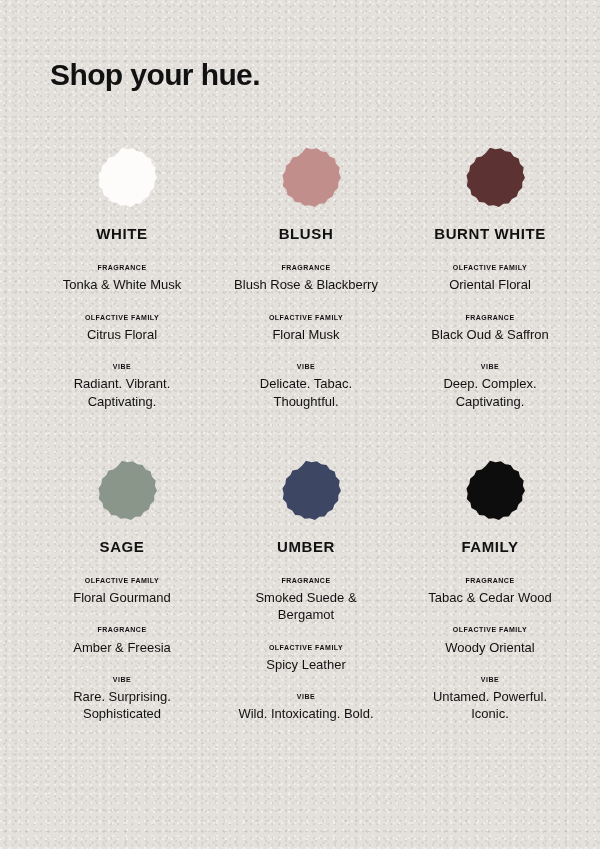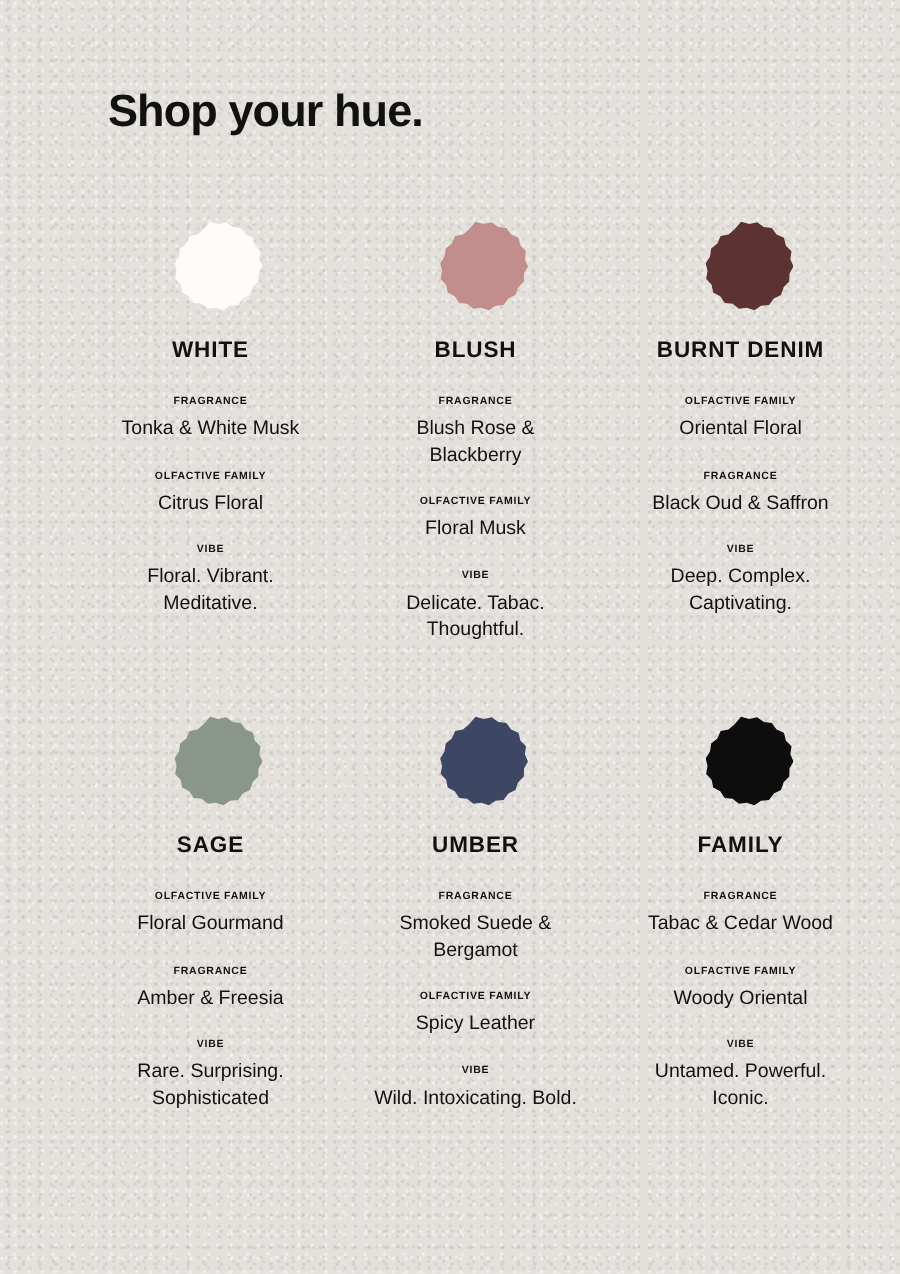"Shop your hue." .page { padding: 58px 38px 0 72px -> 58px 38px 0 50px }
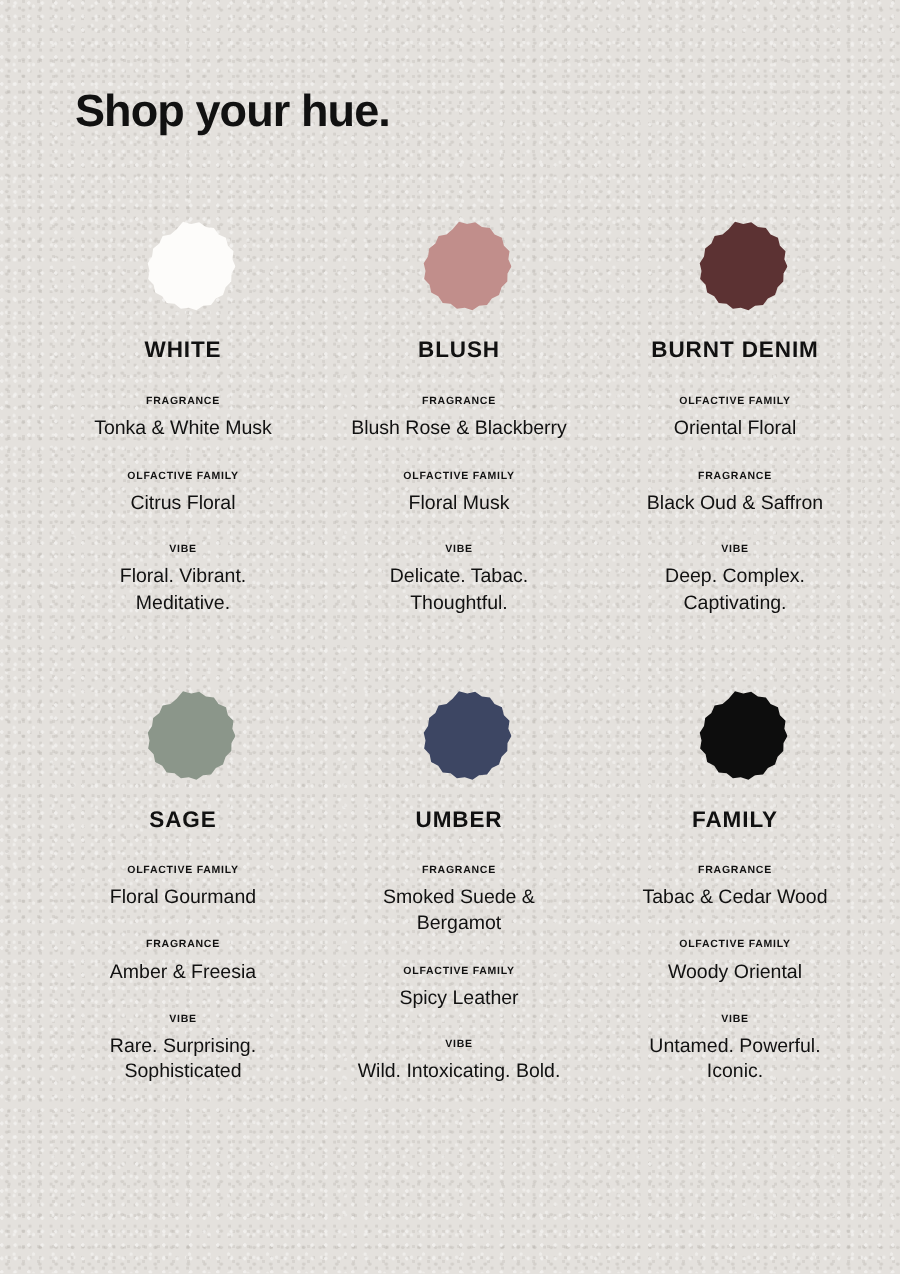"BURNT DENIM" div.hue-name { text: DENIM -> WHITE }
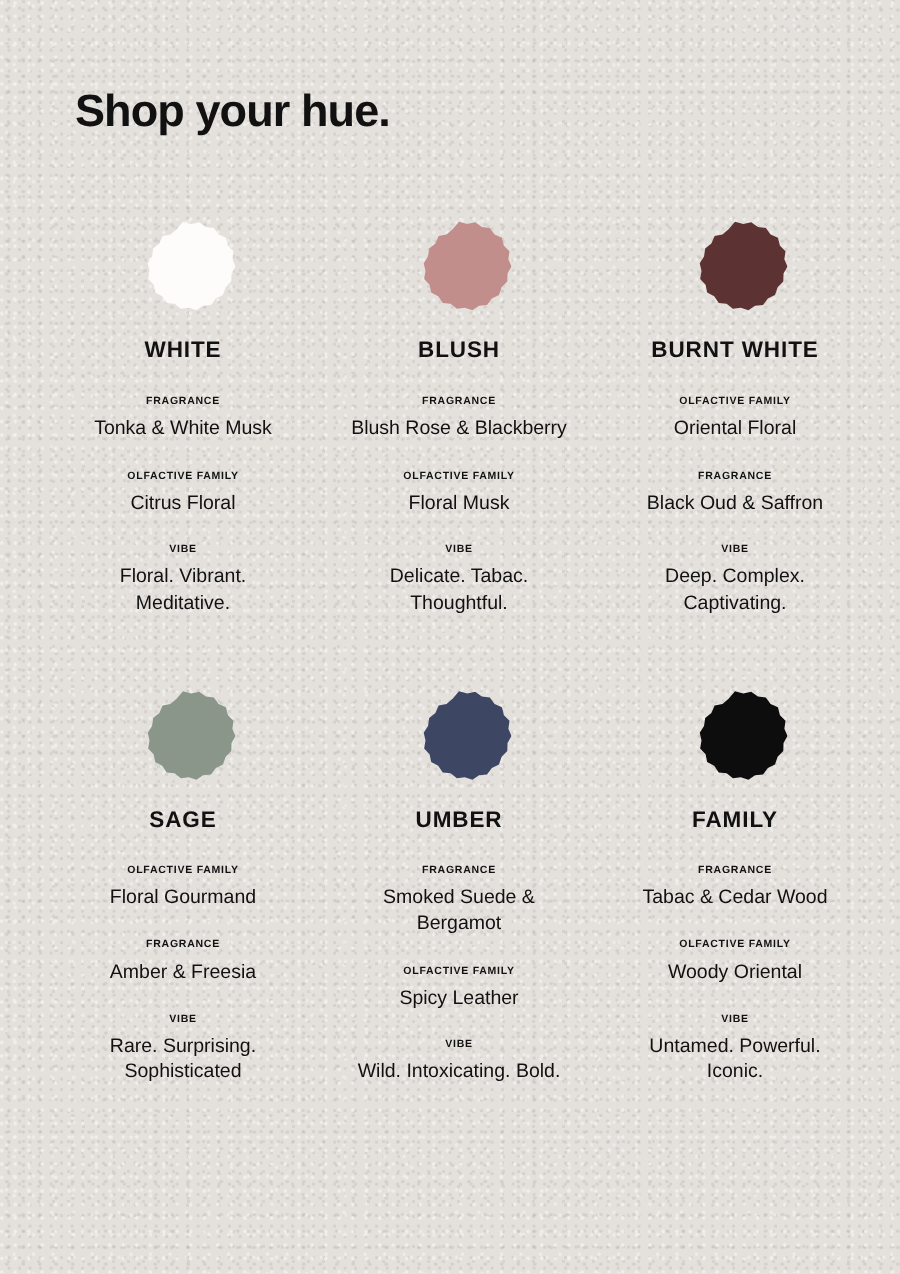"Floral. Vibrant. Meditative." div.attr-value { text: Floral. Vibrant. Meditative -> Radiant. Vibrant. Captivating }
